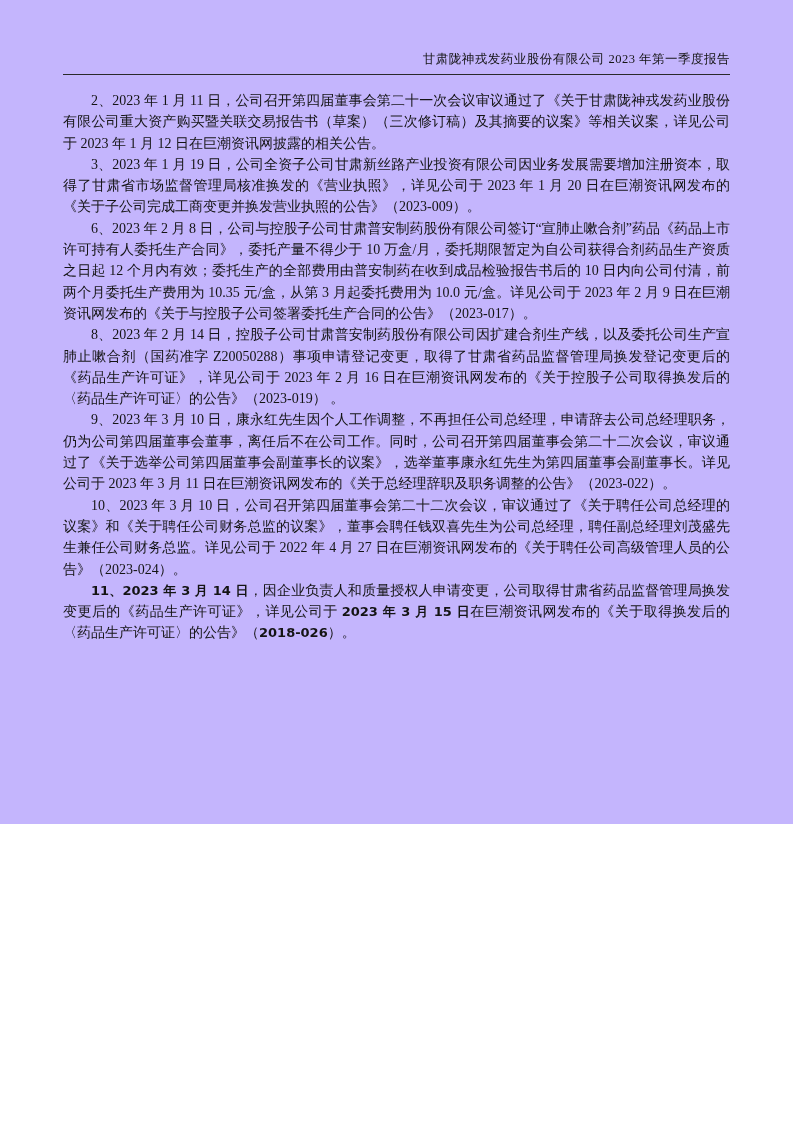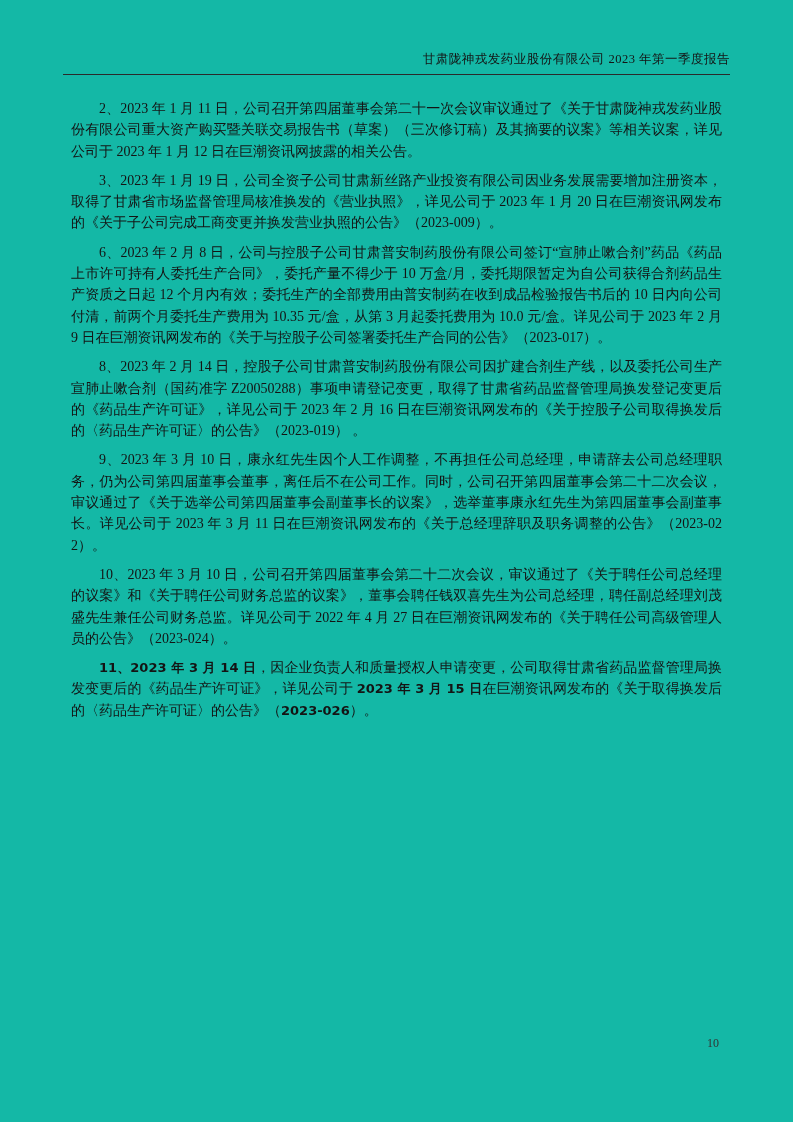"甘肃陇神戎发药业股份有限公司 2023 年第一季度报告" .sheet { background: #14b8a6 -> #c4b5fd; height: 1122px -> 824px }
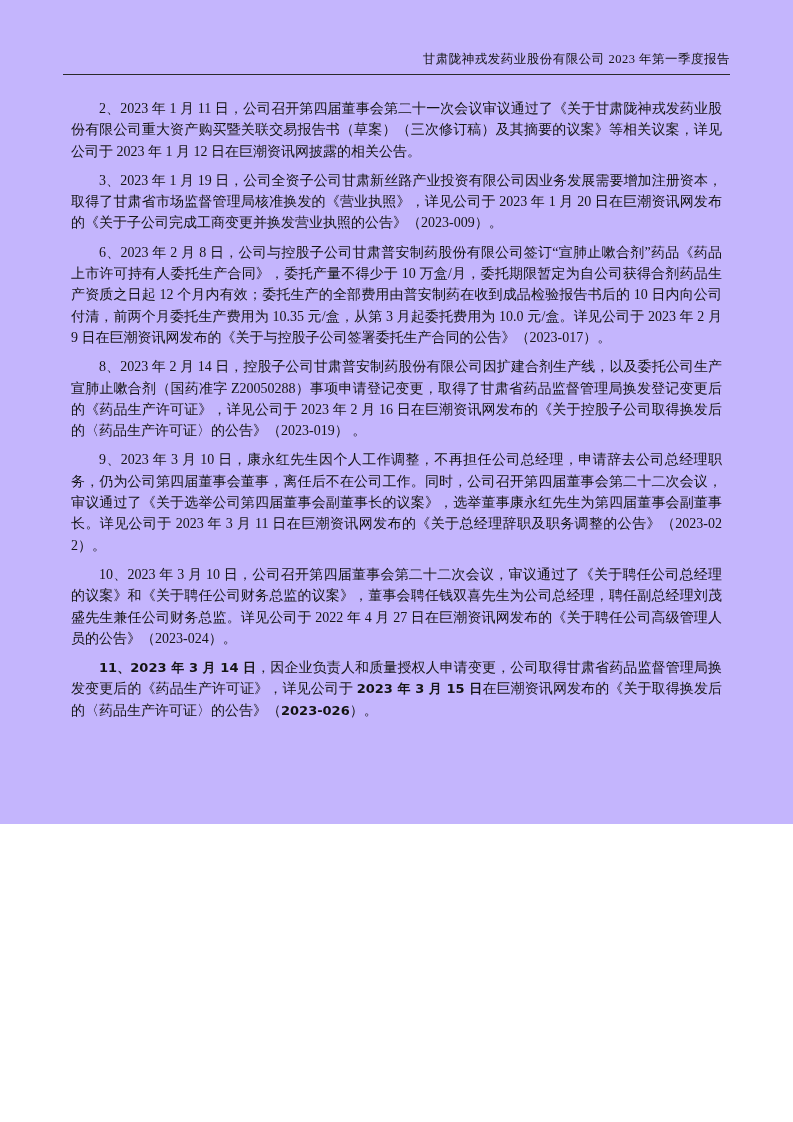"2、2023 年 1 月 11" .doc-body p { margin: 8px -> 0 }
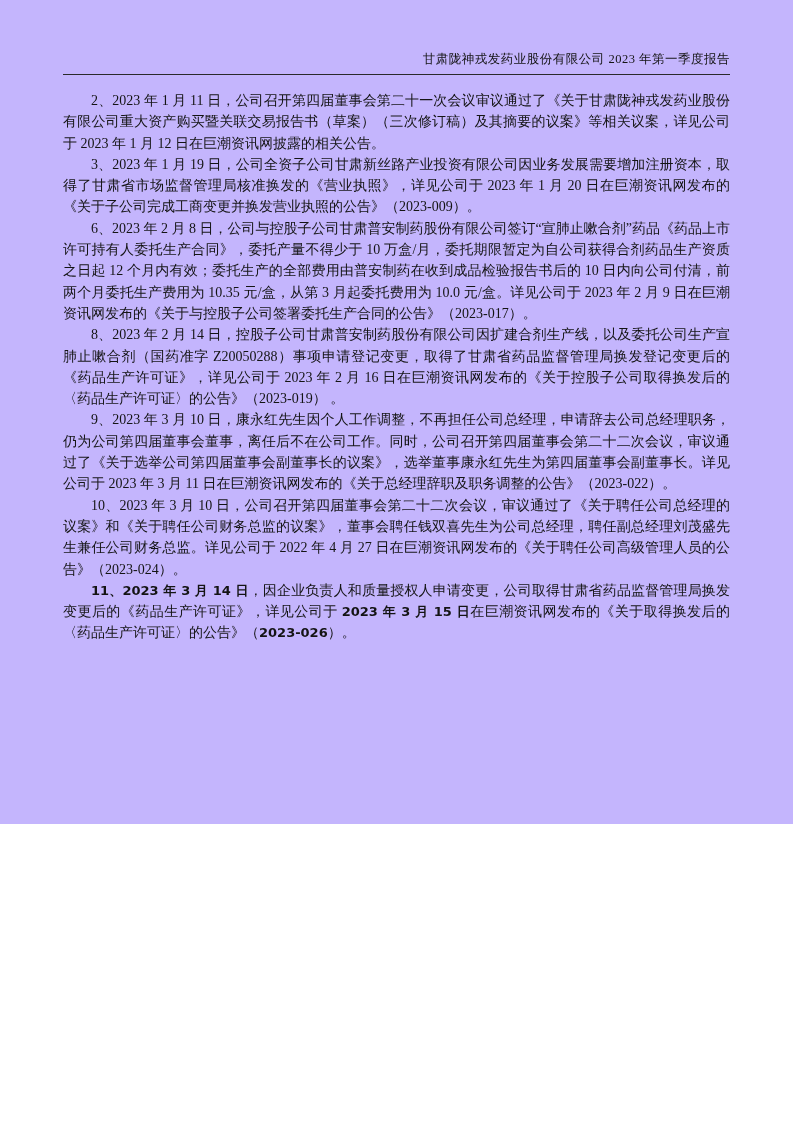"2023-026" span.sans-run { text: 2023-026 -> 2018-026 }
